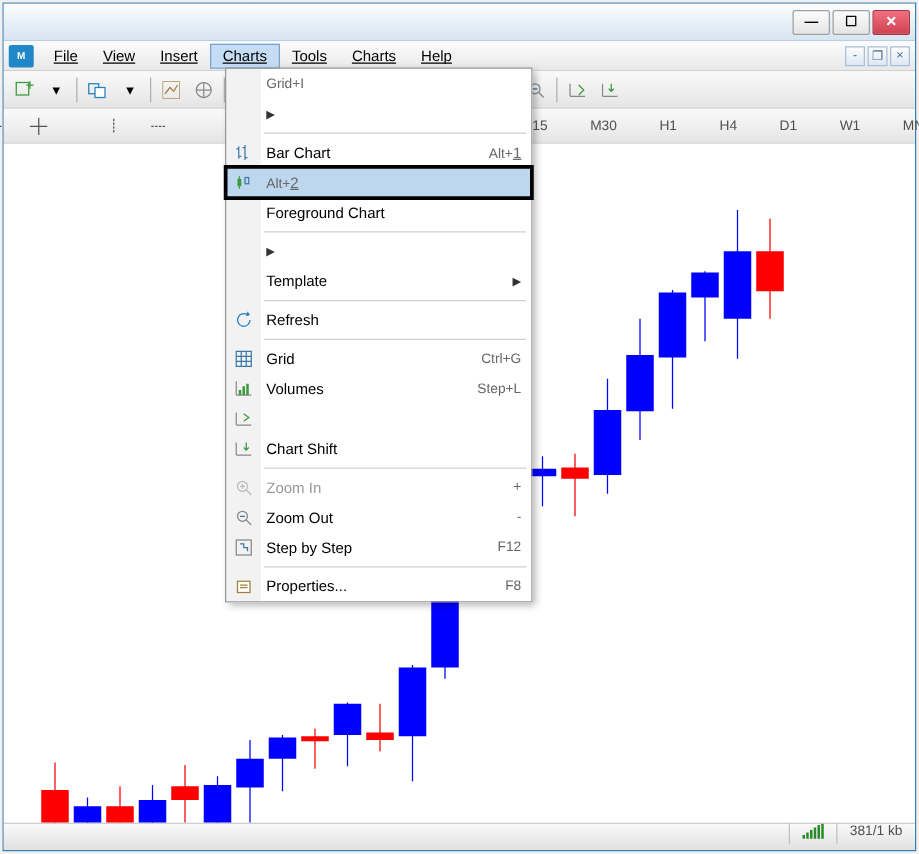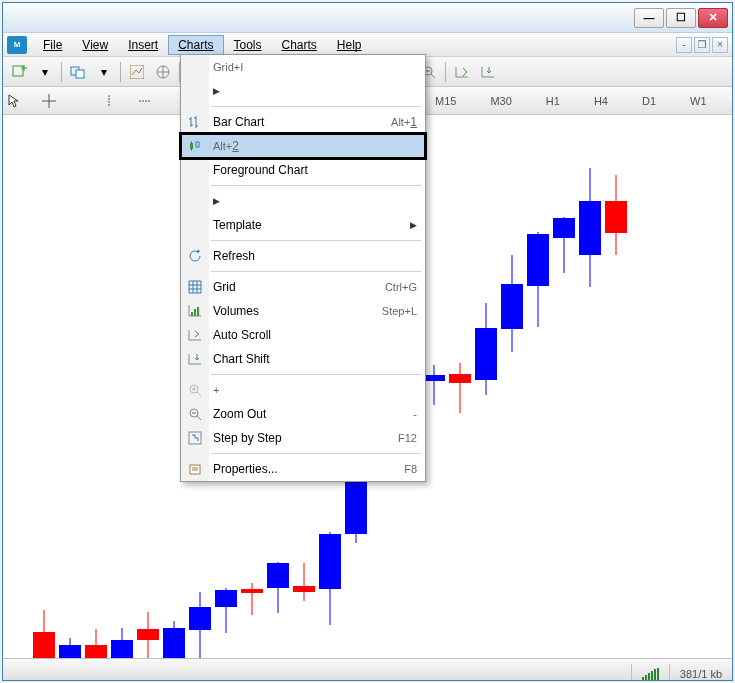"H1" .toolbar2 { justify-content: none -> center }
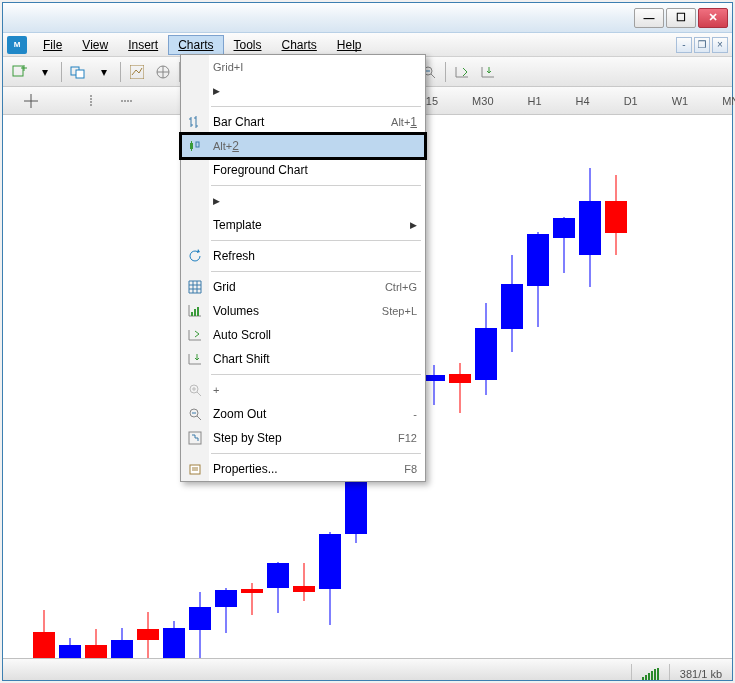"Auto Scroll" span.label { html: <span>Auto Scroll</span> -> none }
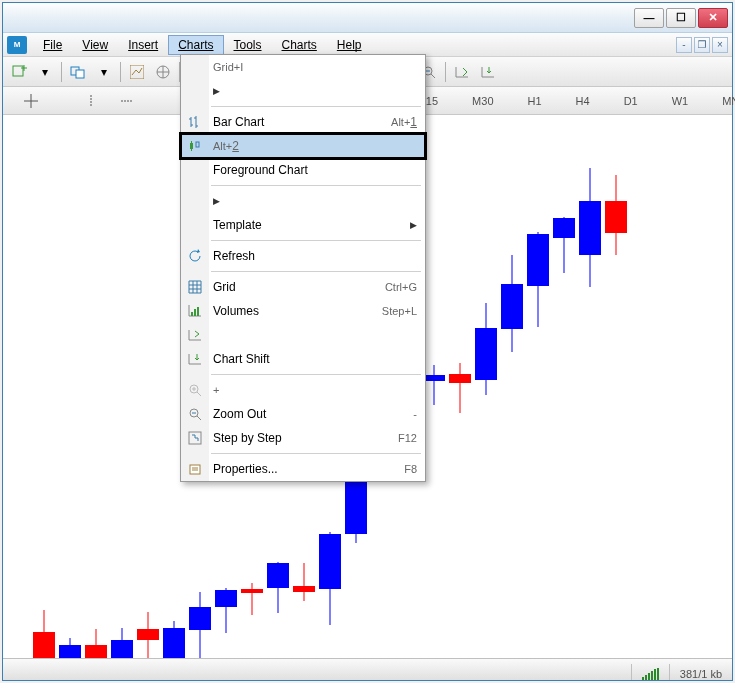"Zoom In" span.label { html: none -> <span>Zoom In</span> }
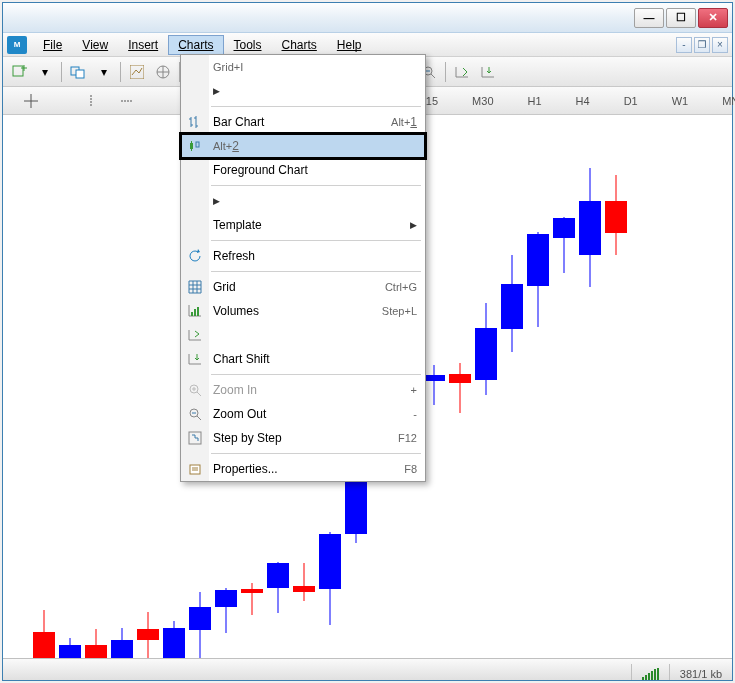"381/1 kb" .statusbar { align-items: flex-end -> flex-start }
